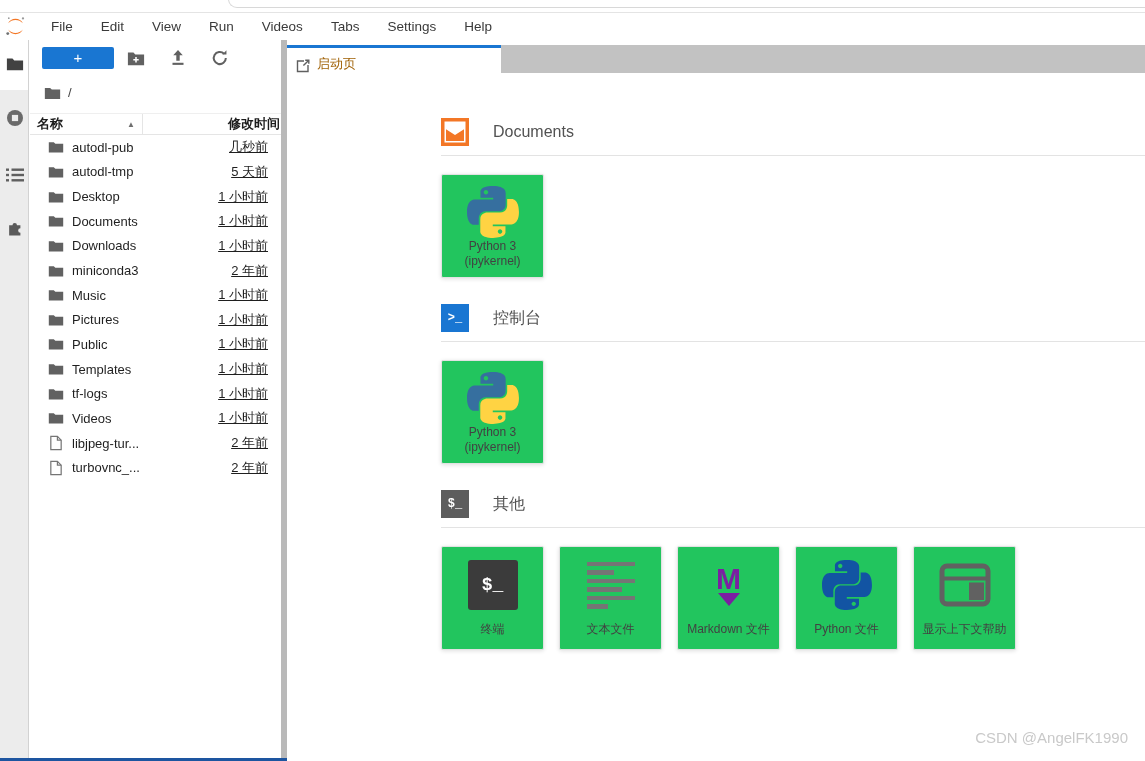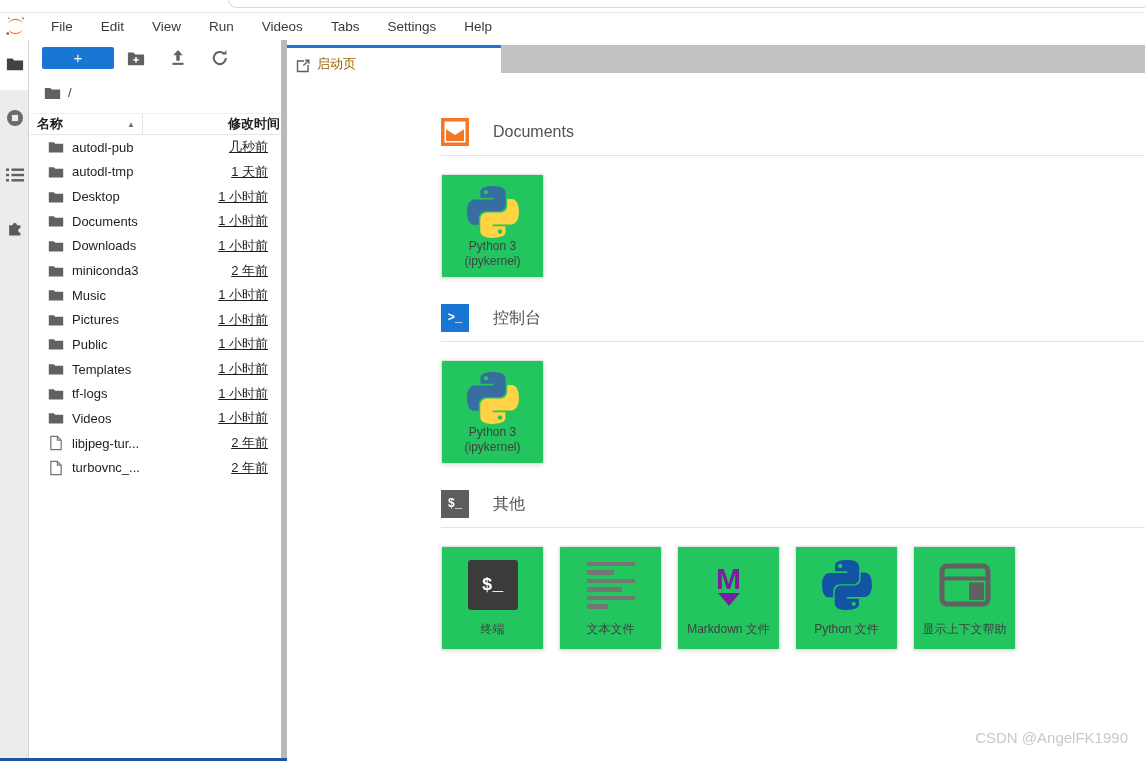"1 天前" span.time { text: 1 -> 5 }
